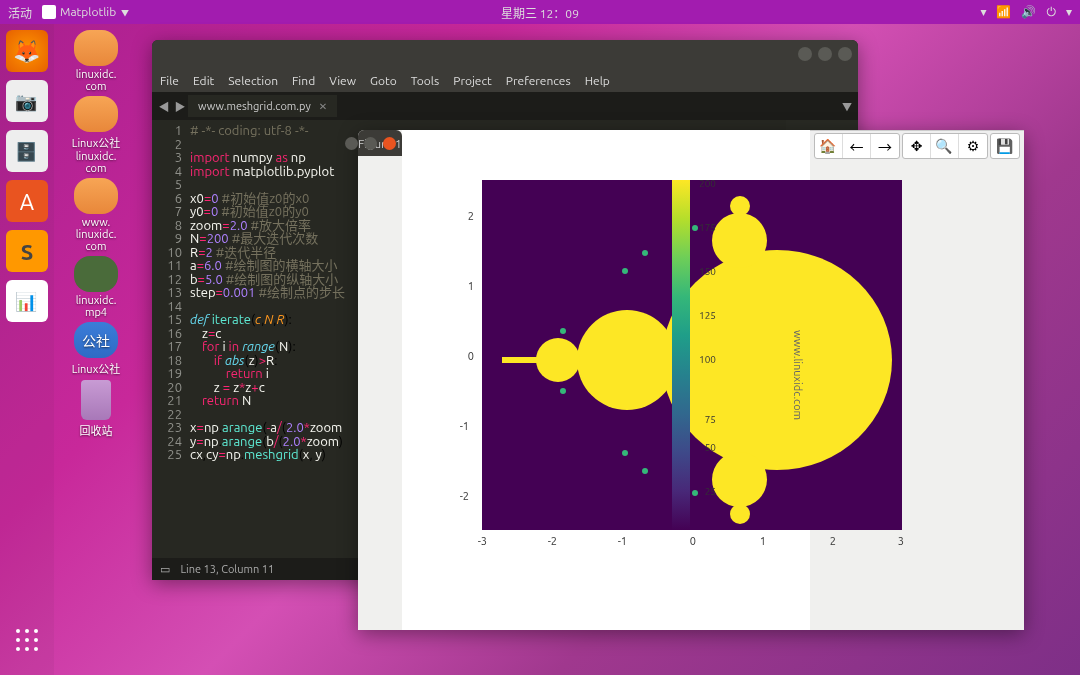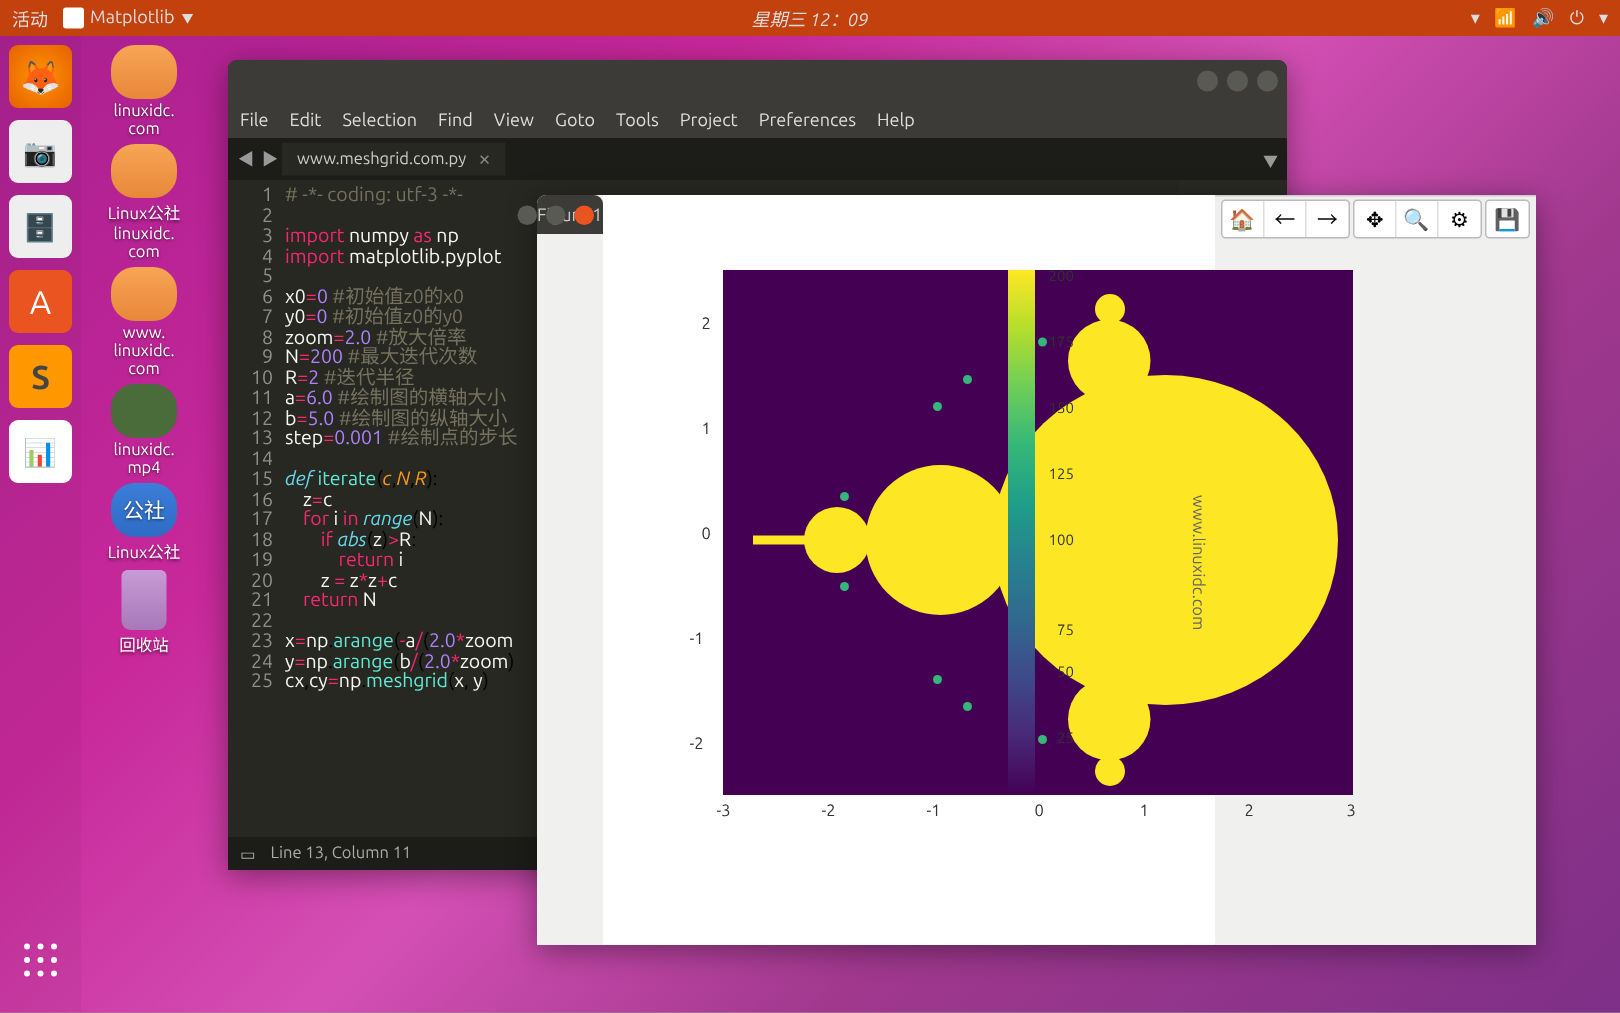"活动" .topbar { background: #c2410c -> #a21caf }
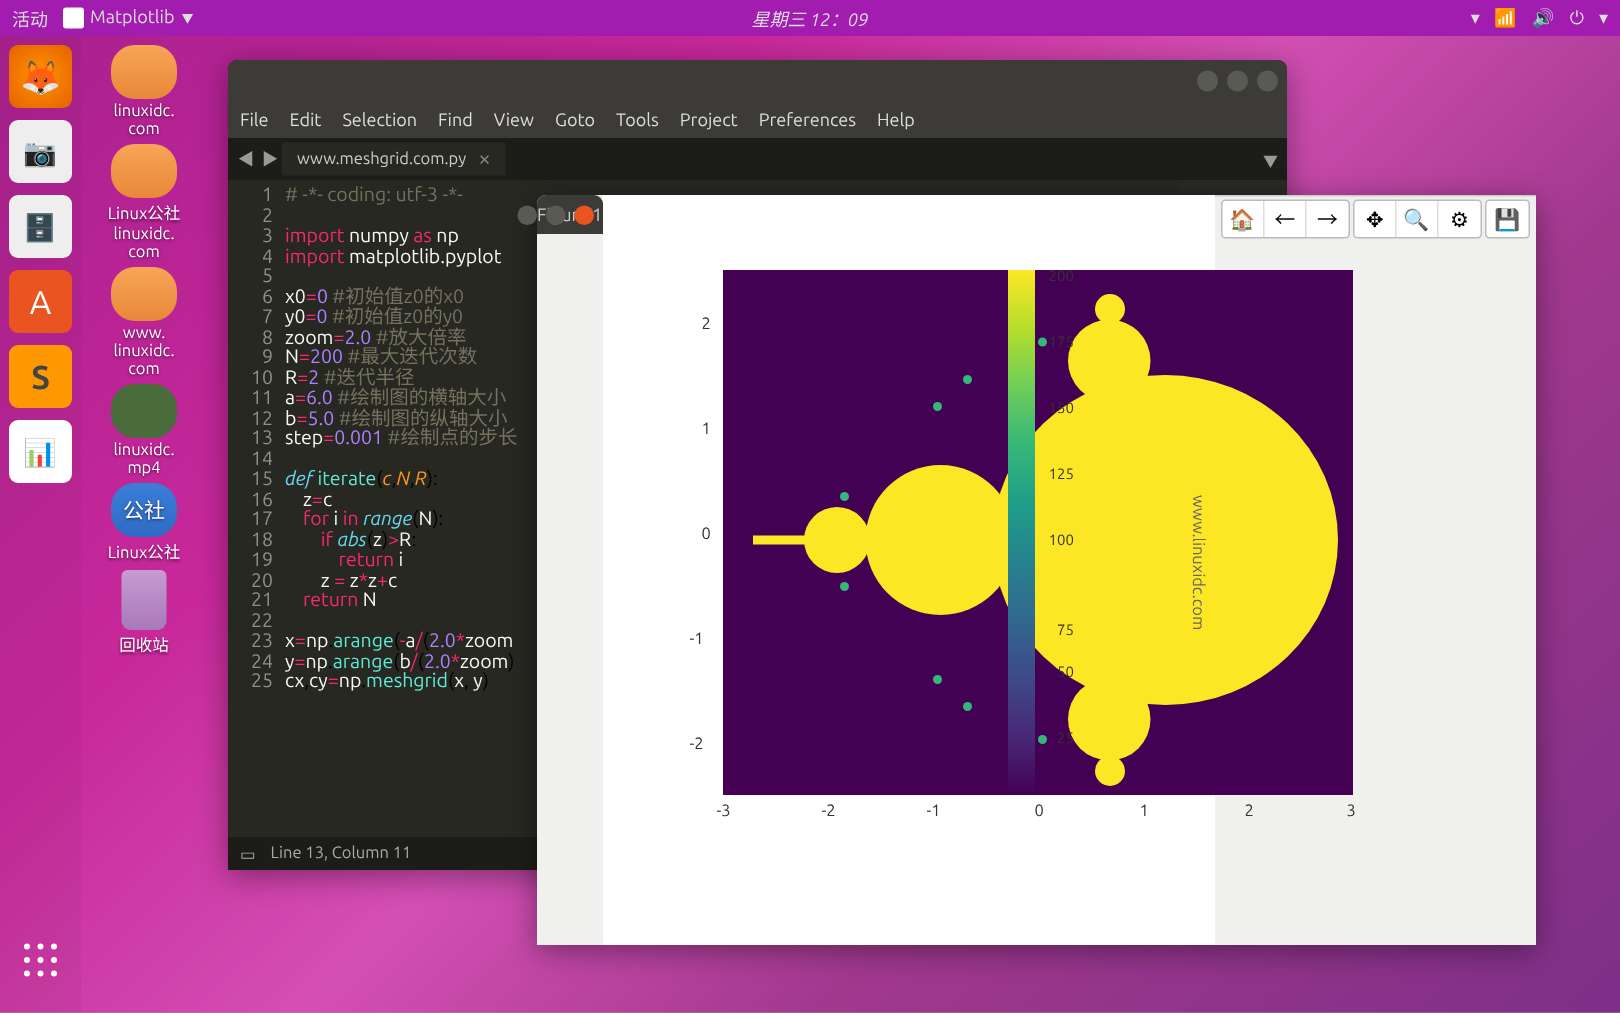"星期三 12：09" .topbar-center { font-style: italic -> none }
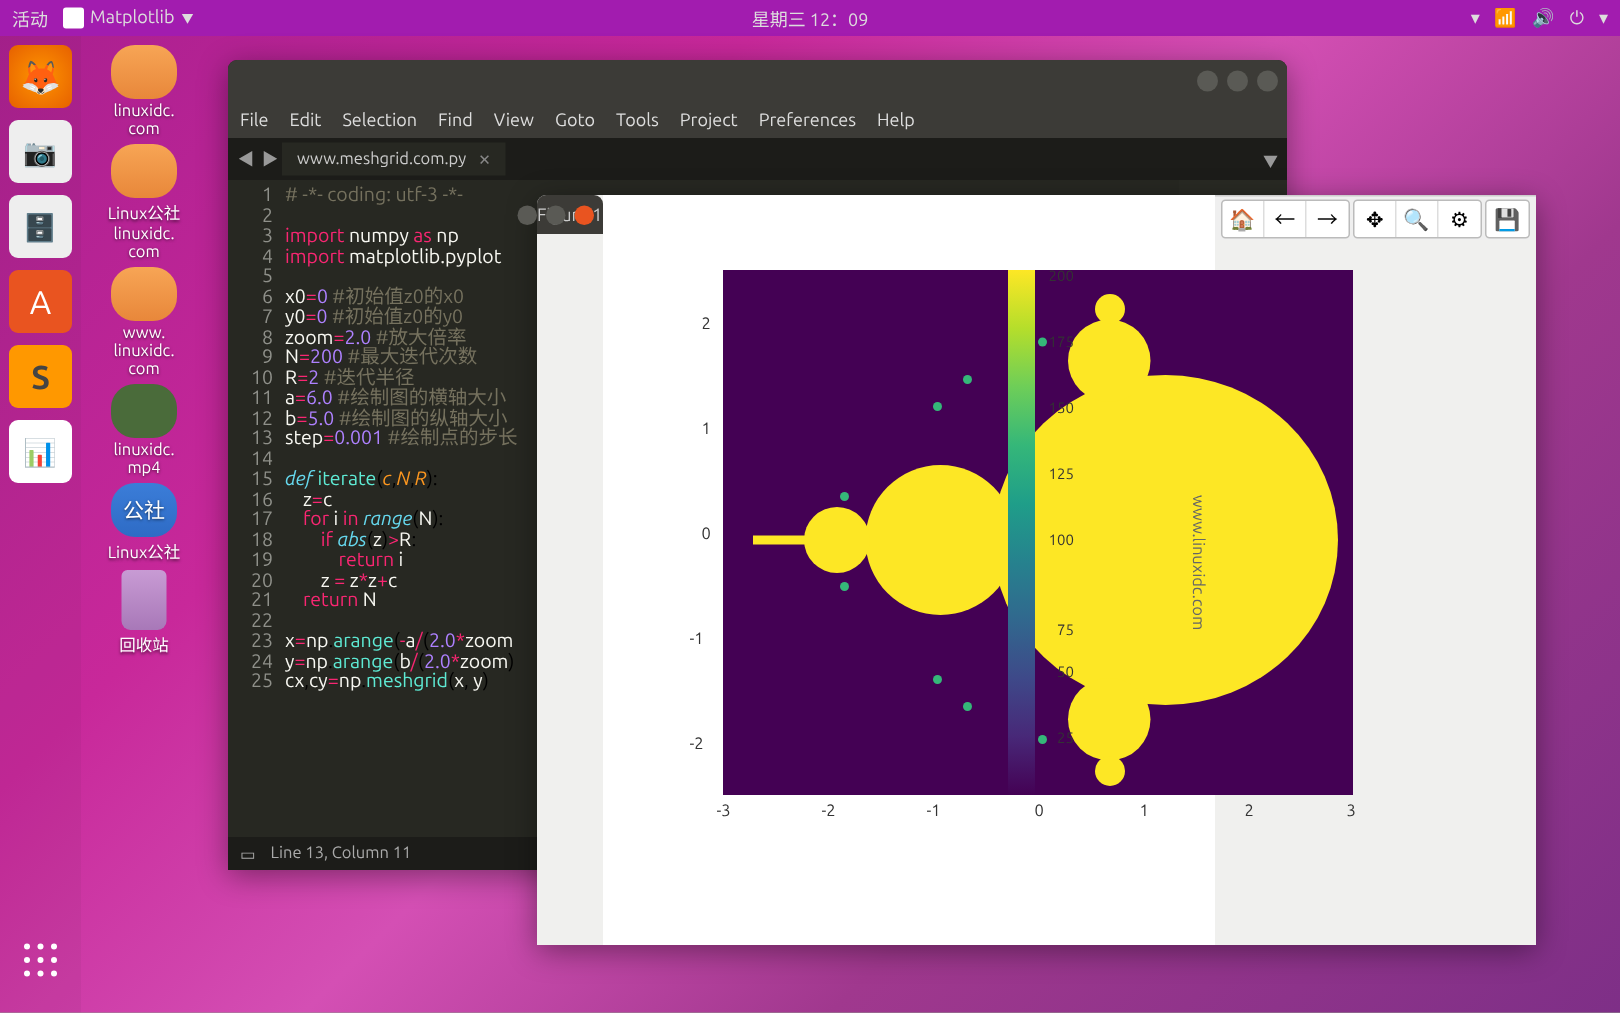"# -*- coding: utf-3 -*-" span.c { text: utf-3 -> utf-8 }
